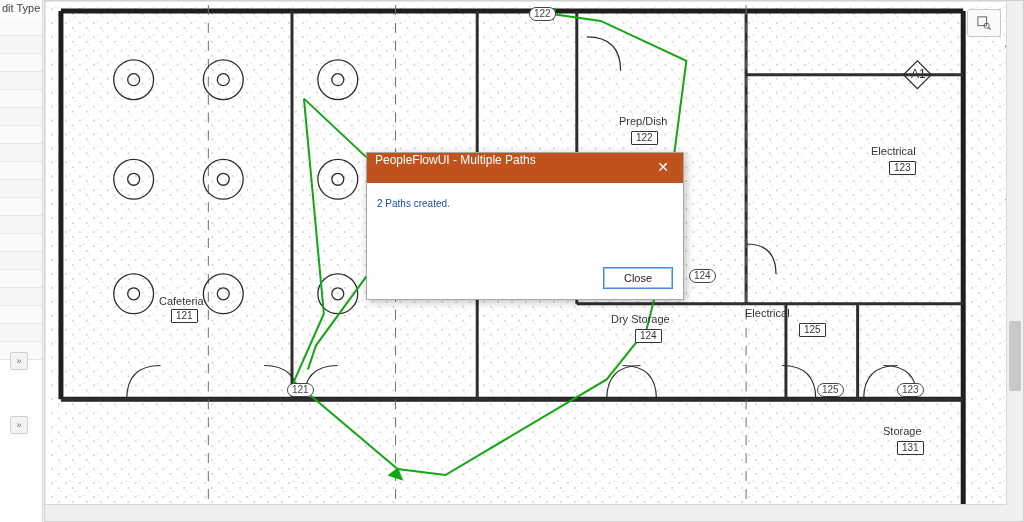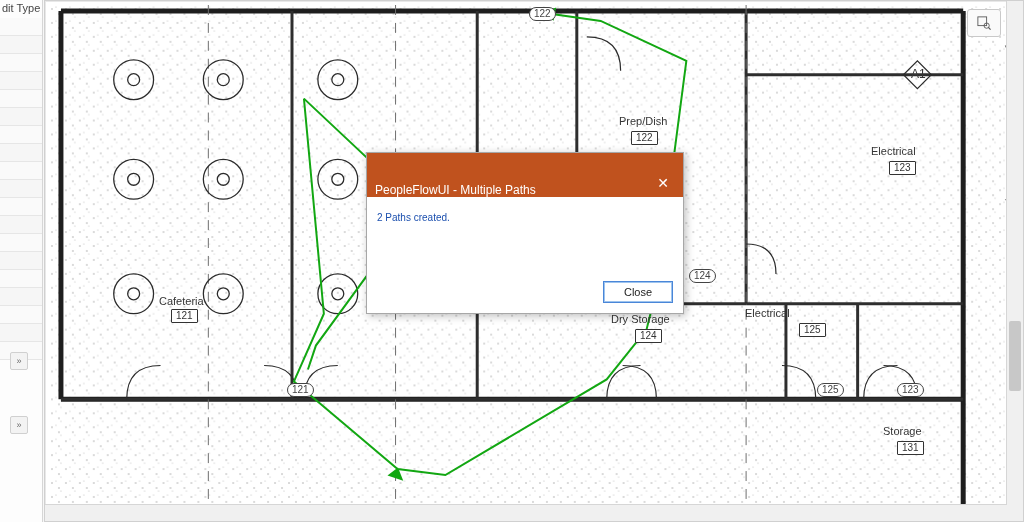"PeopleFlowUI - Multiple Paths" .dlg-title { align-items: flex-end -> flex-start; height: 44px -> 30px }
